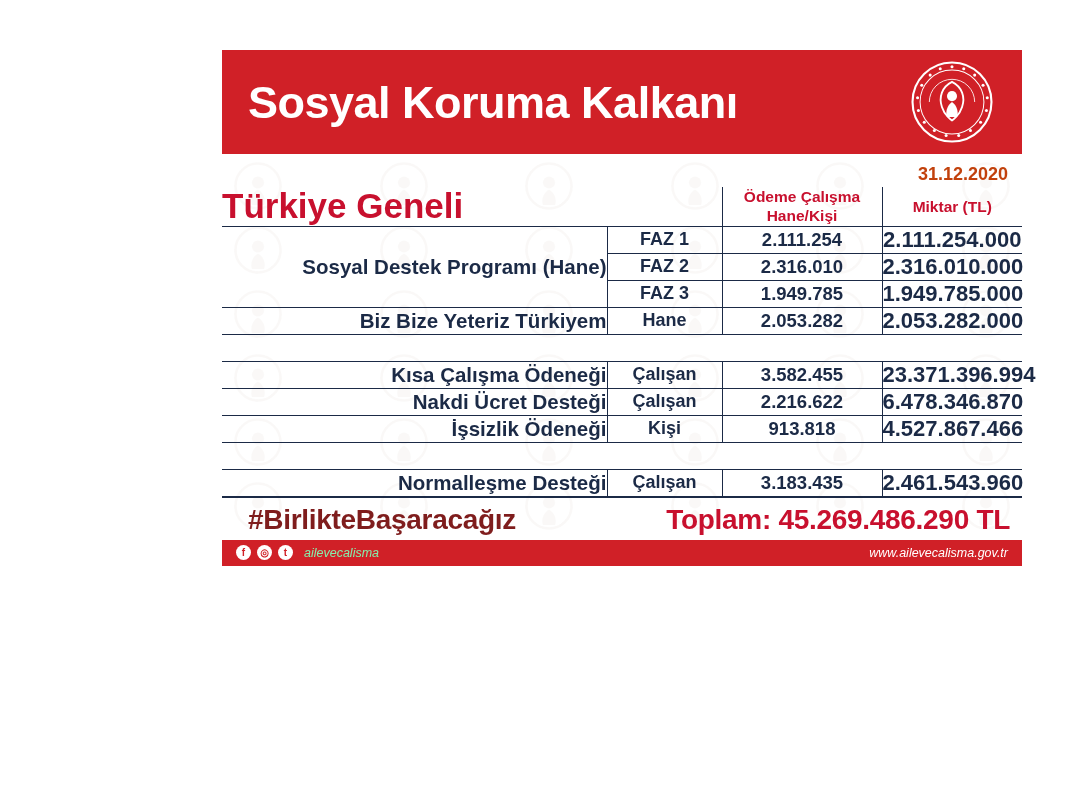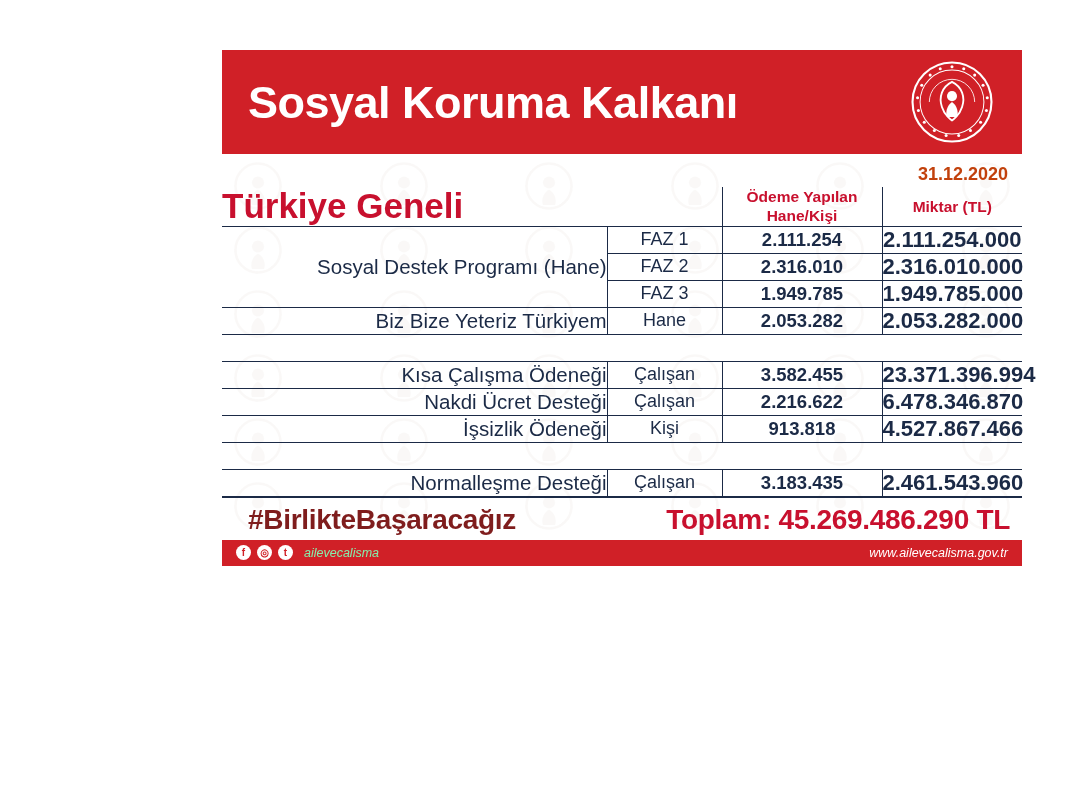"Ödeme Yapılan" span { text: Yapılan -> Çalışma }
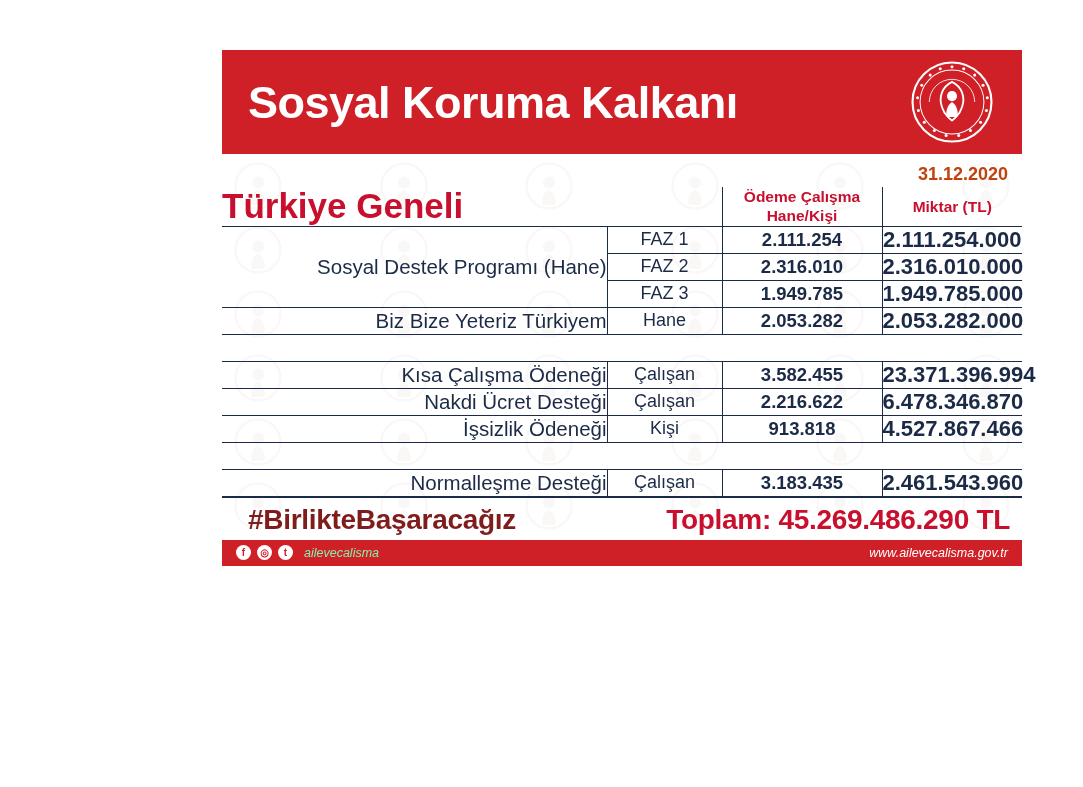"FAZ 1" .row-type { font-weight: normal -> bold }
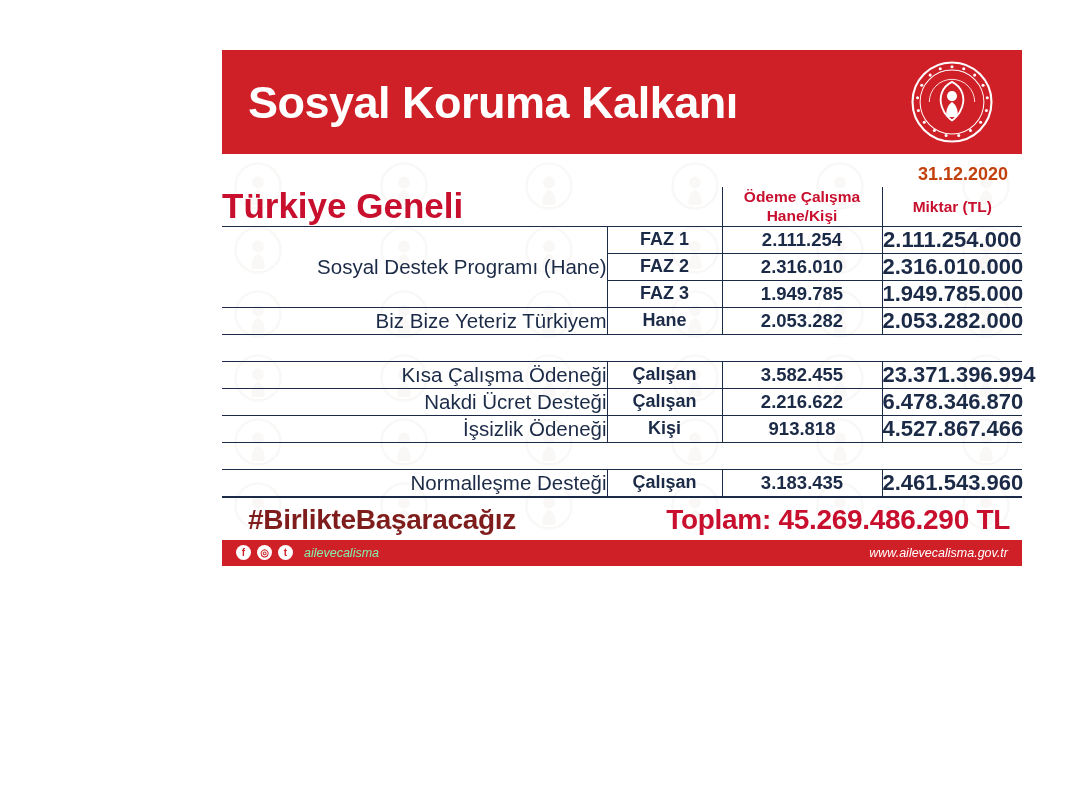"Sosyal Destek Programı (Hane)" .row-label { font-weight: normal -> bold }
